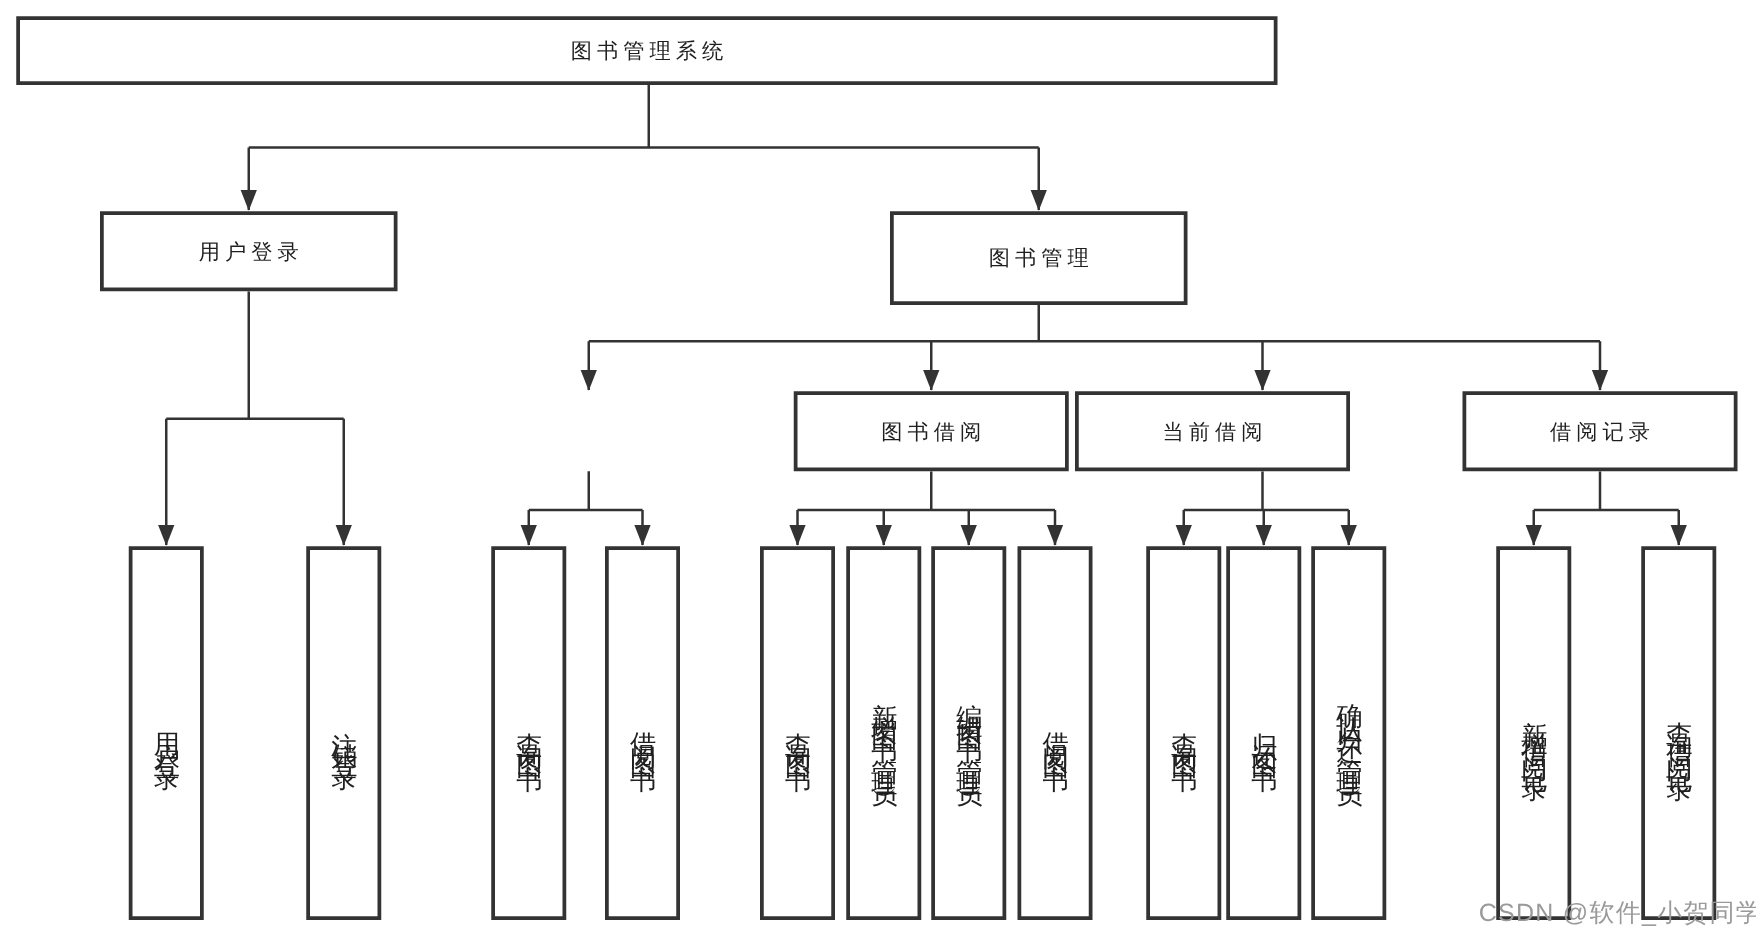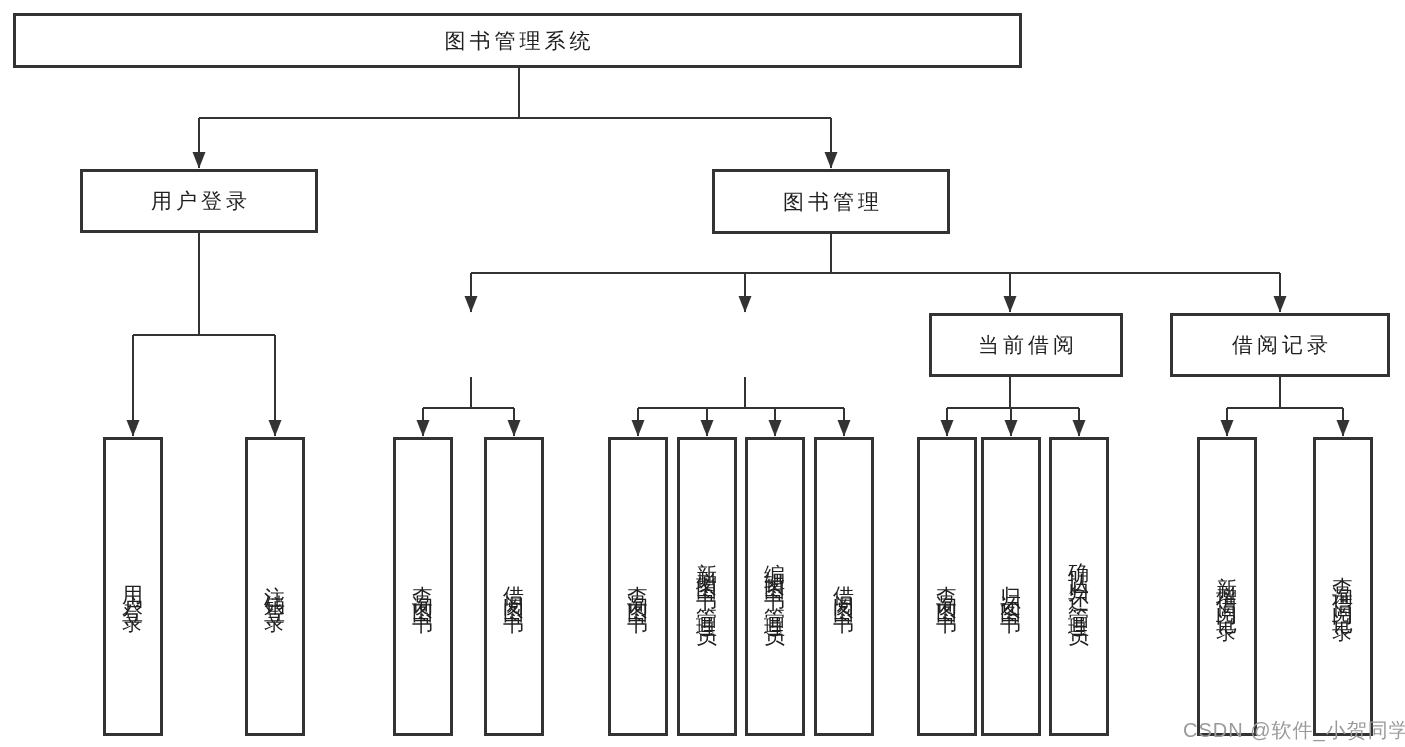"图书管理系统" .h { font-size: 21px -> 17px }
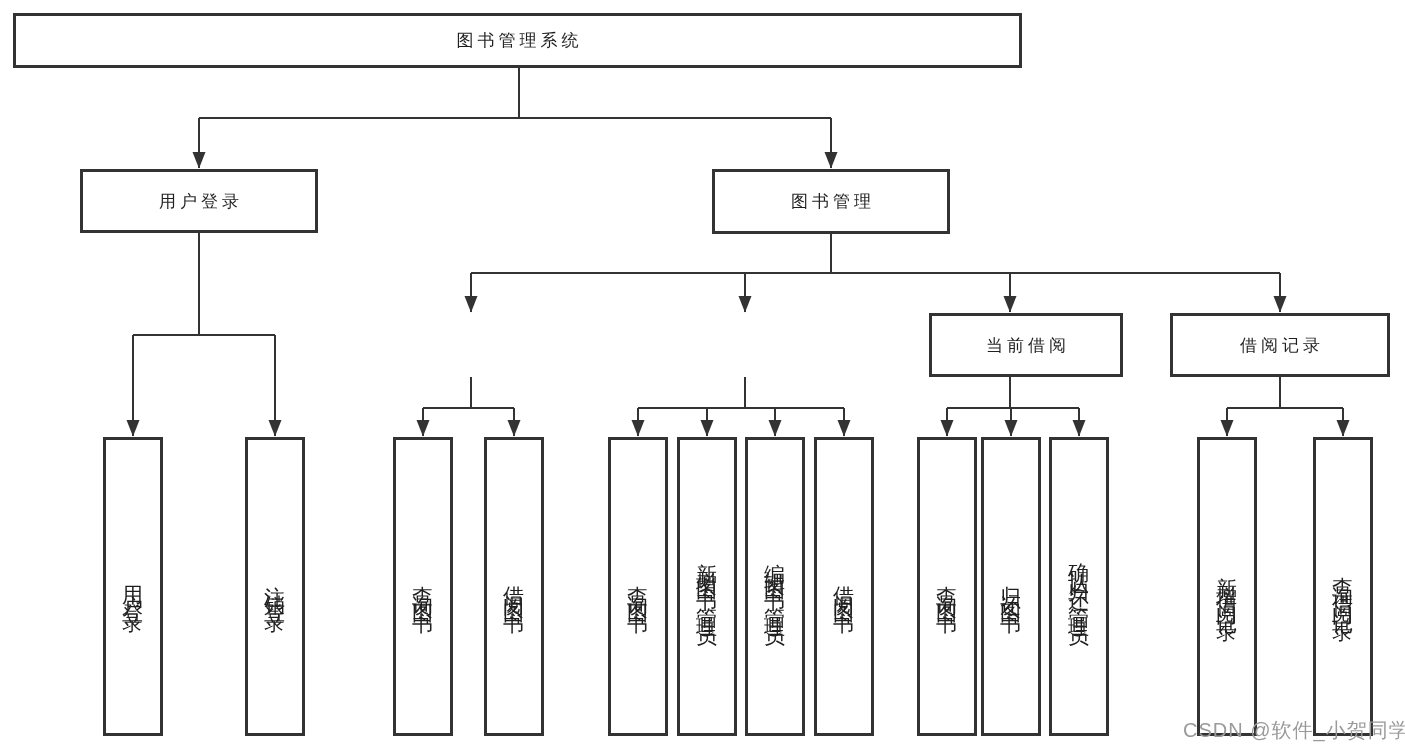"图书管理" div.box { height: 65px -> 75px }
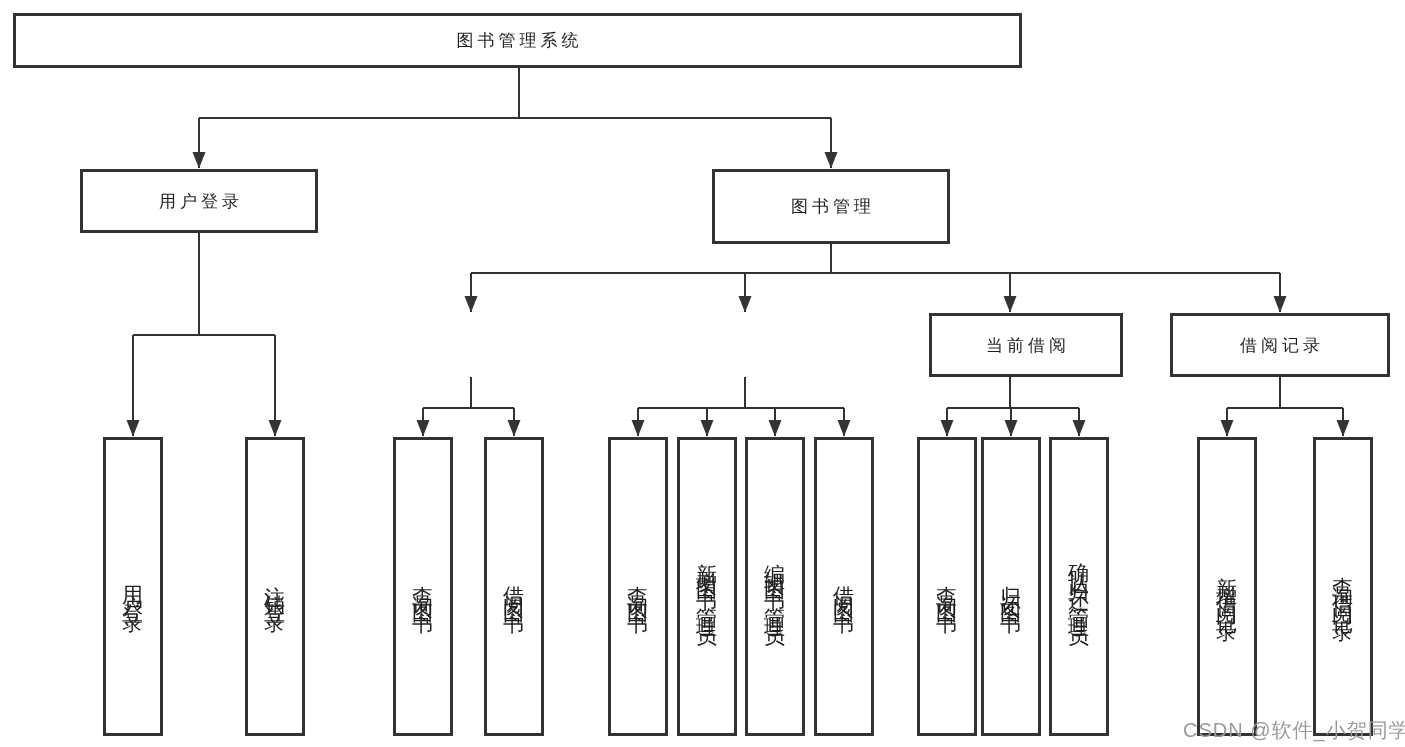"图书借阅" div.box { html: none -> <div> <span>图书借阅</span> </div> }
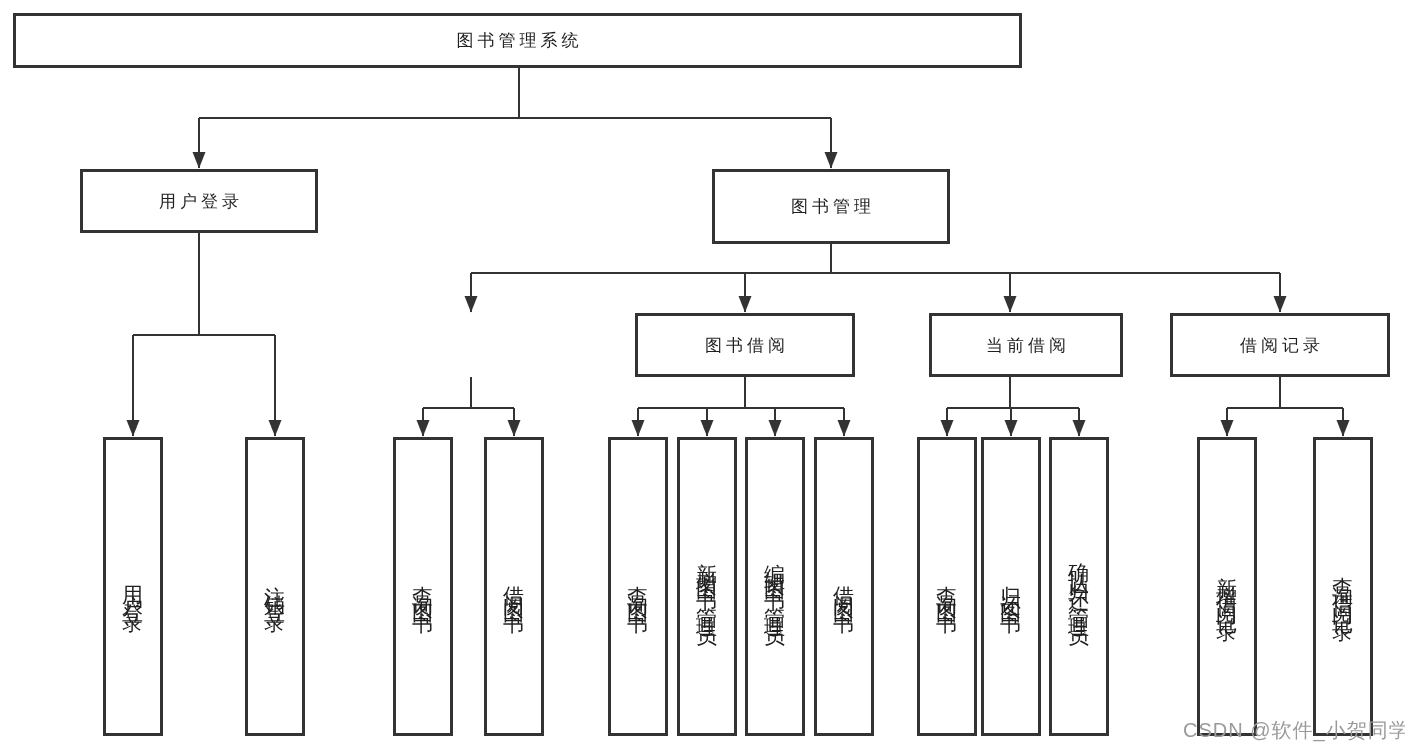"当前借阅" div.box { left: 929px -> 860px; width: 194px -> 220px }
